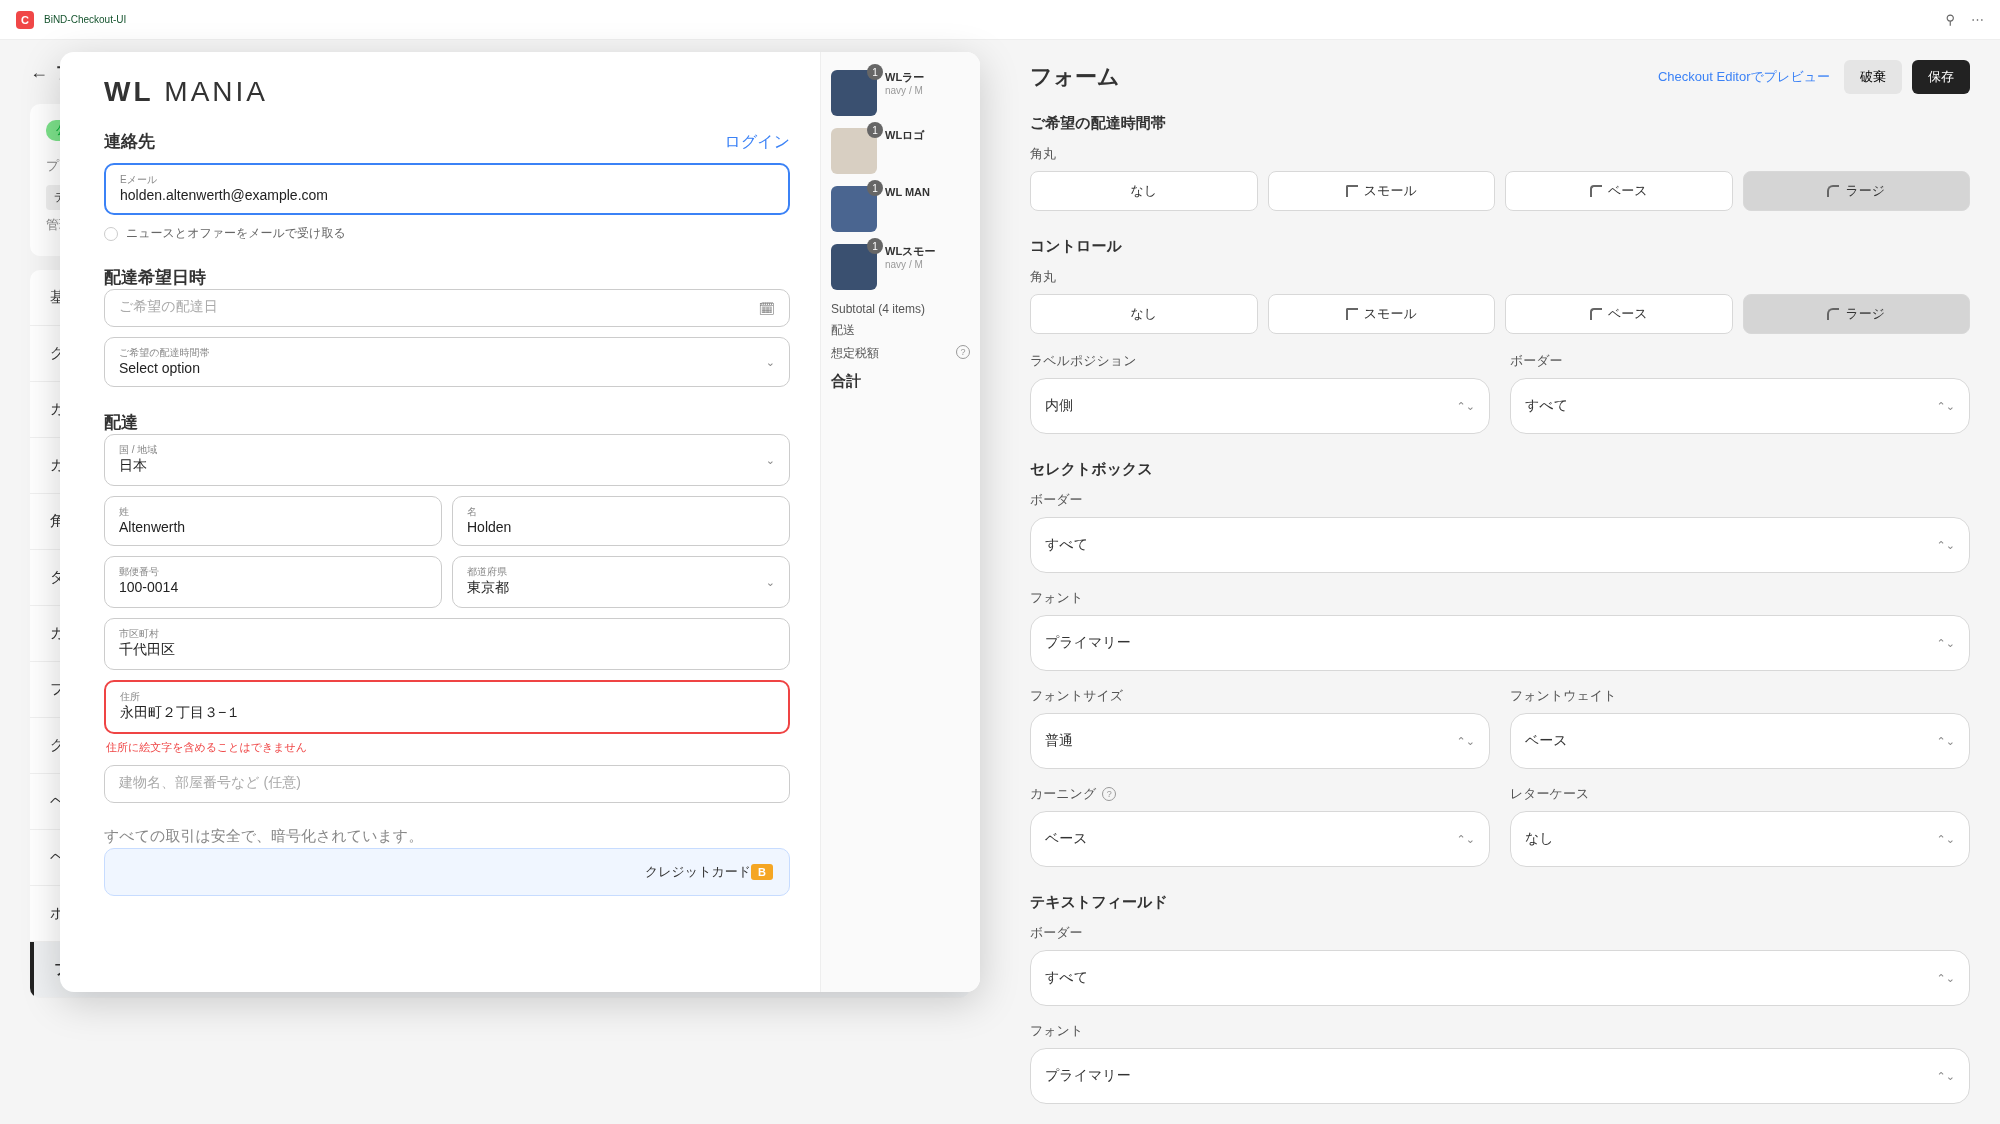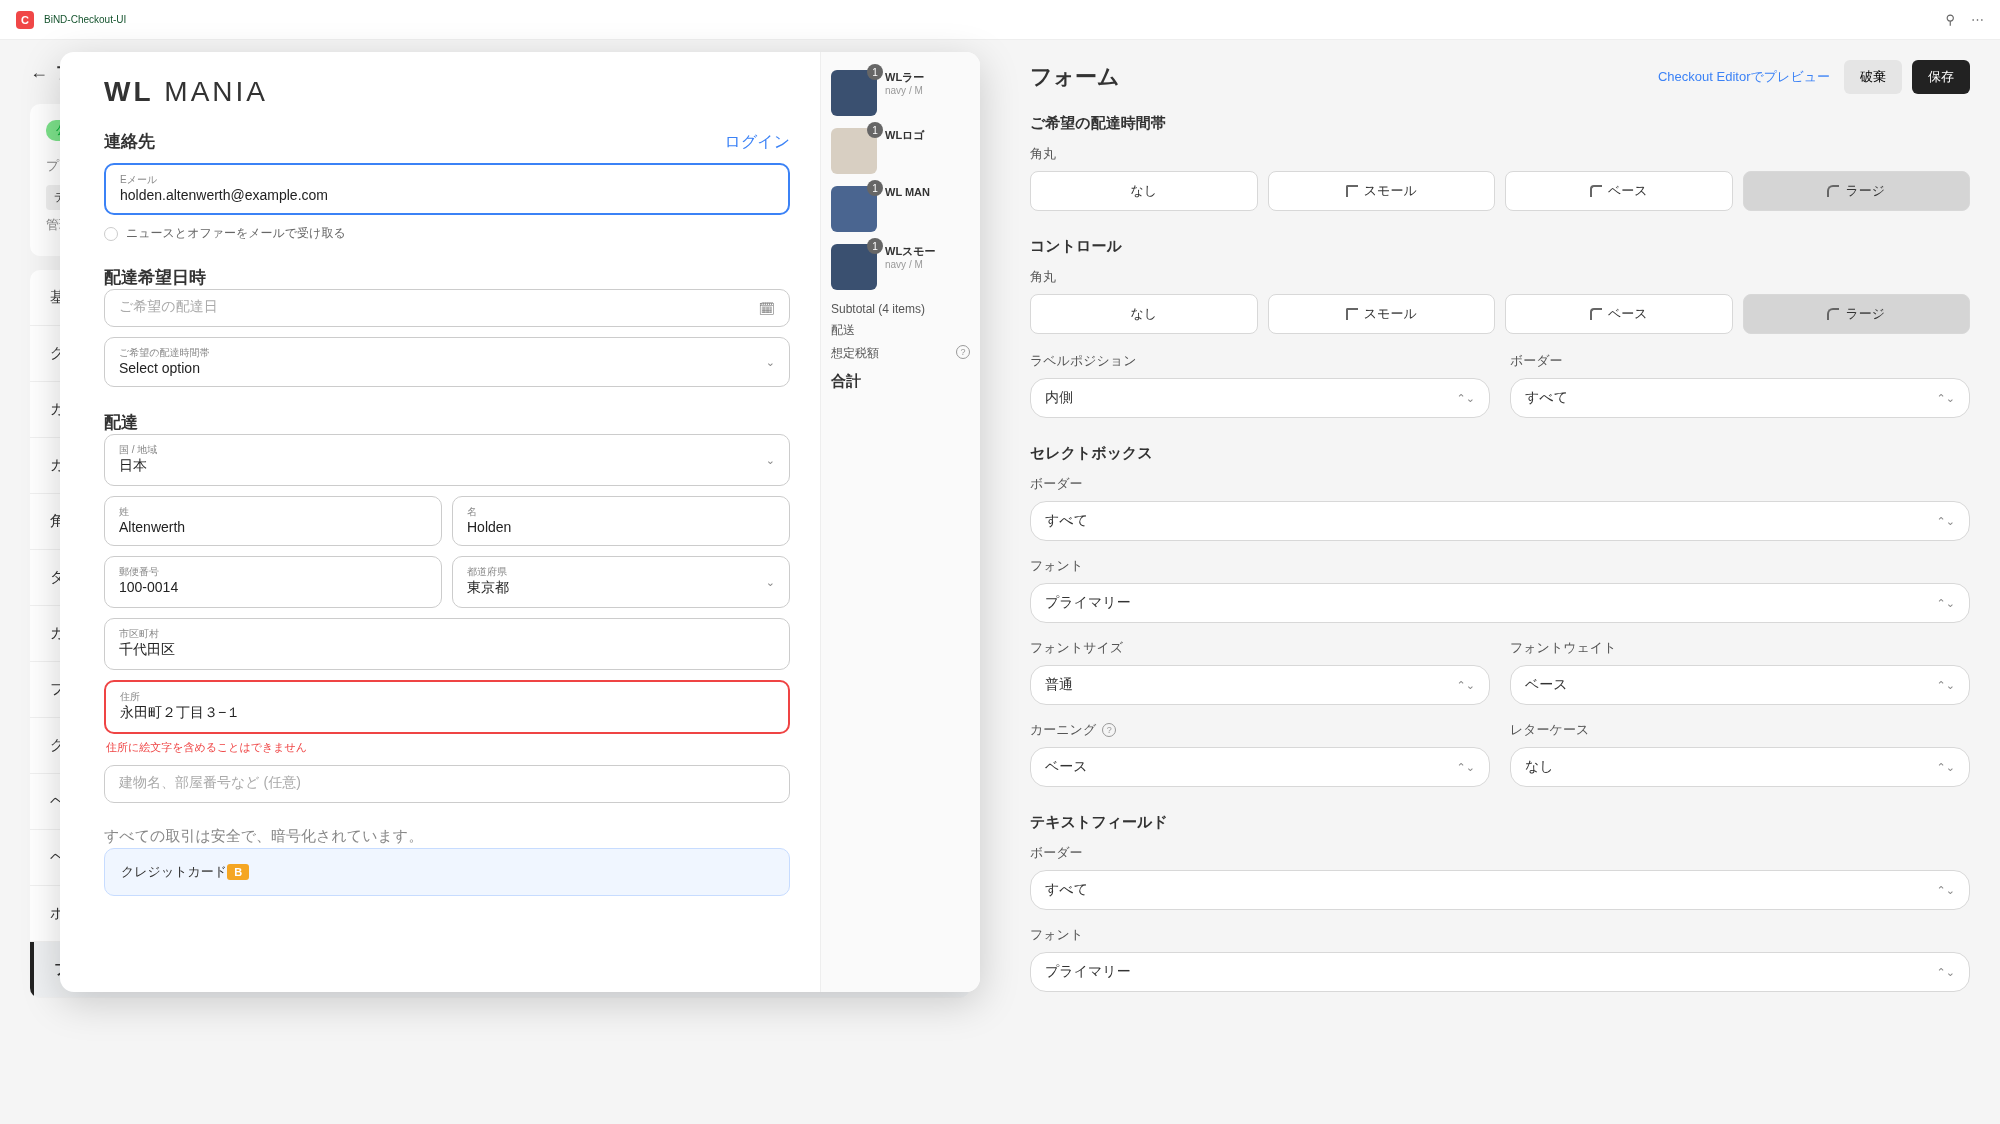"内側" .select-like { padding: 10px 14px -> 18px 14px }
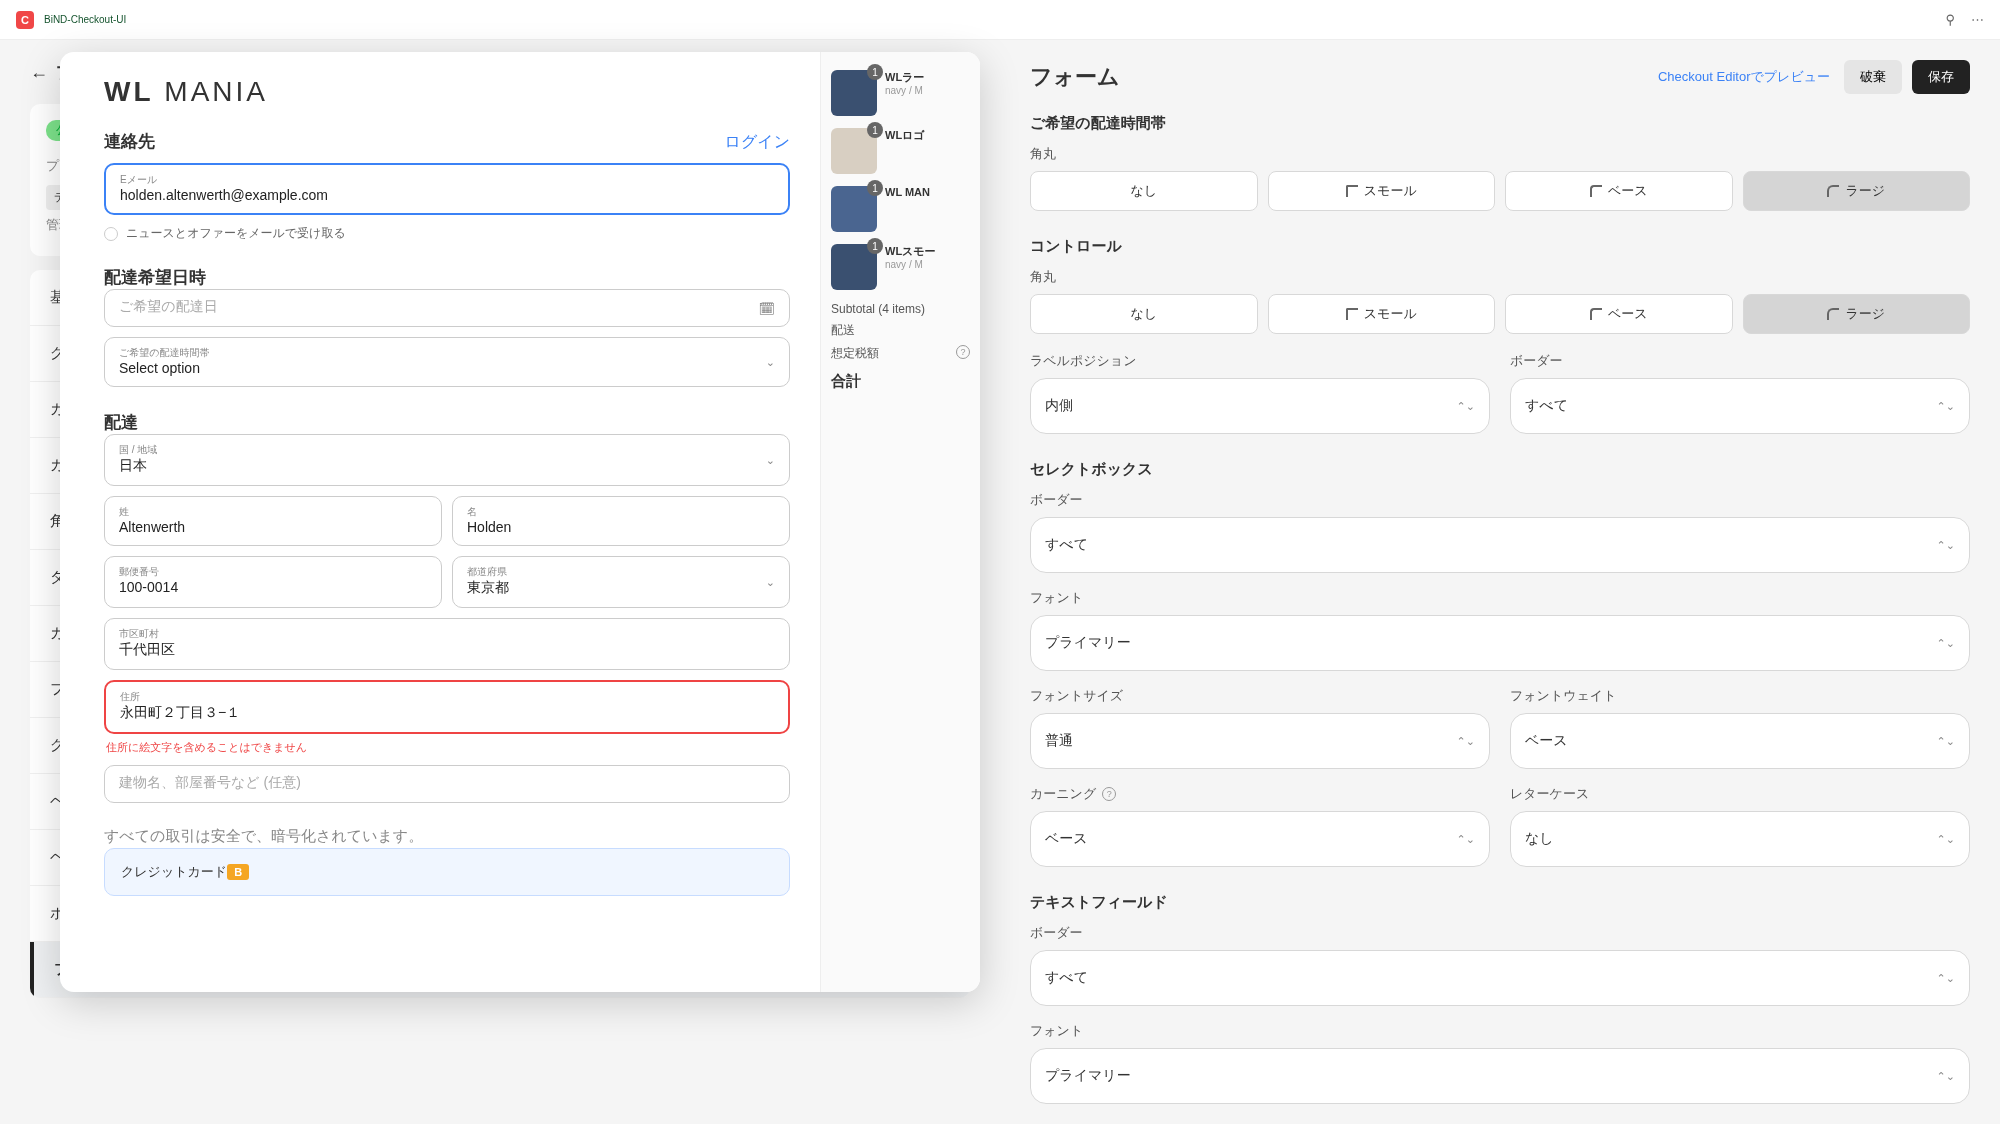"クレジットカード" .payment-box { justify-content: flex-start -> flex-end }
